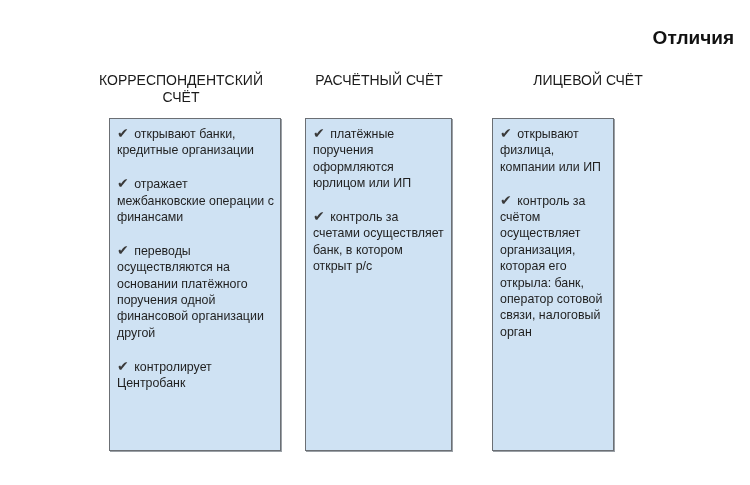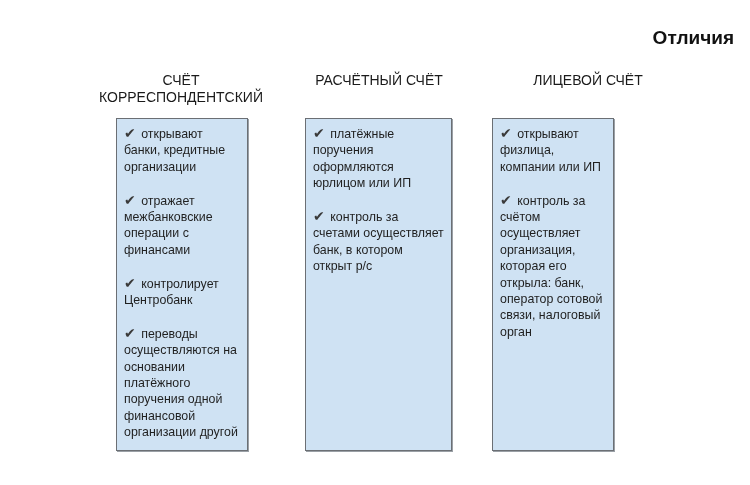"СЧЁТ" div { order: before "КОРРЕСПОНДЕНТСКИЙ" -> after "КОРРЕСПОНДЕНТСКИЙ" }
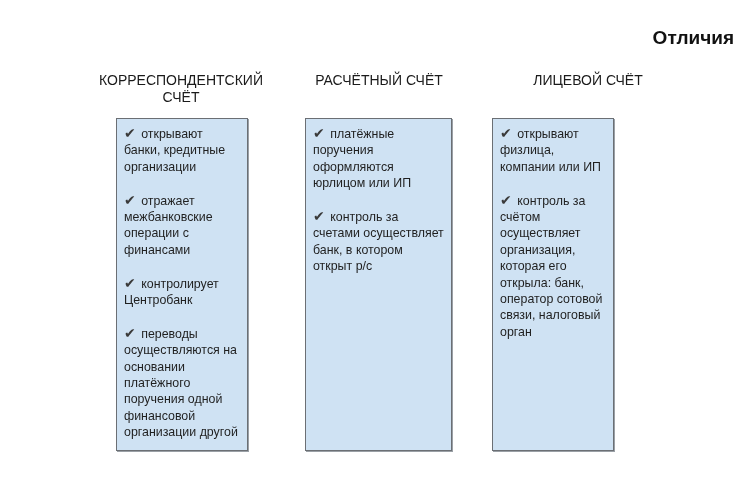"✔ открывают банки, кредитные организации" div.box { left: 116px -> 109px; width: 132px -> 172px }
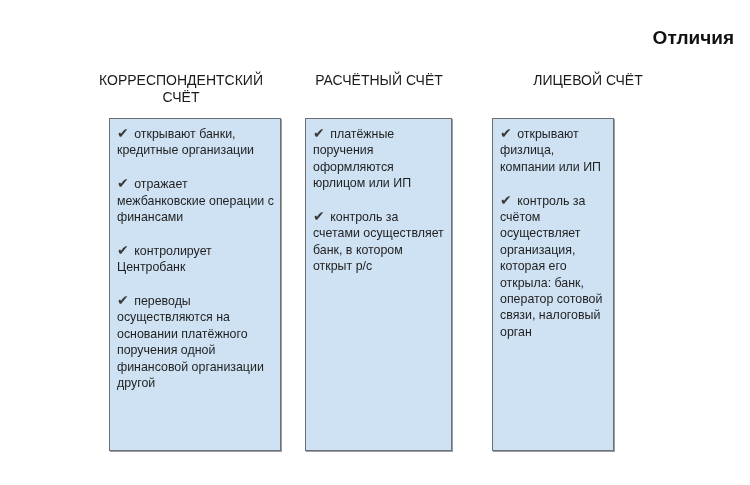"✔ контролирует Центробанк" div.item { order: before "✔ переводы осуществляются на основании" -> after "✔ переводы осуществляются на основании" }
